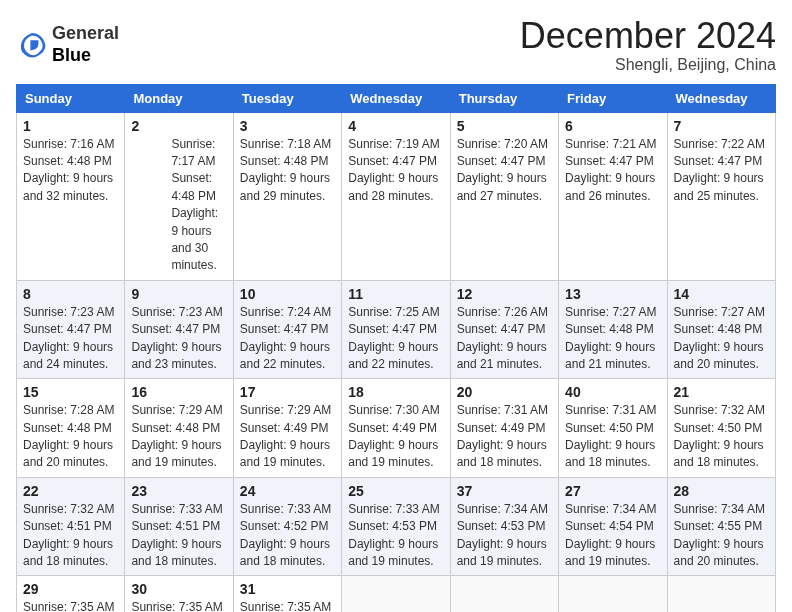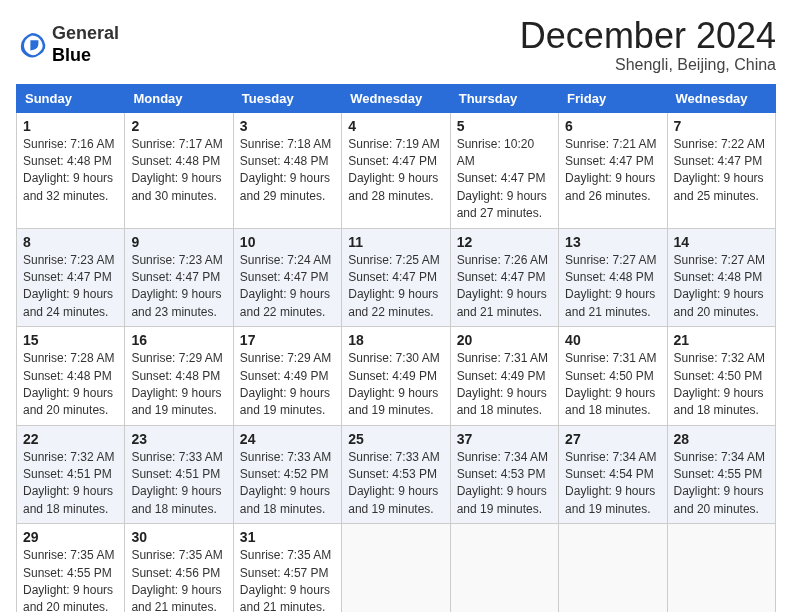"Sunrise: 7:17 AM" div.day-info { margin-left: none -> 40px }
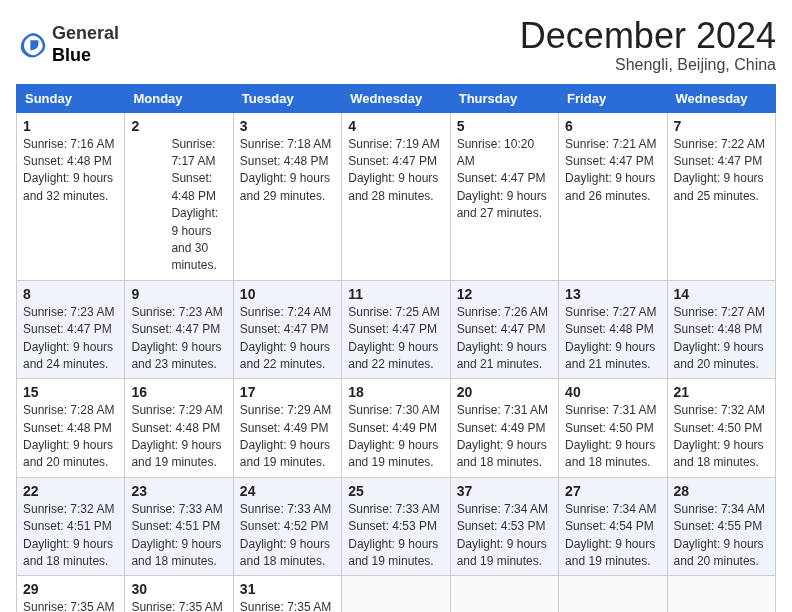"Sunrise: 10:20 AM" div.day-info { text: 10:20 -> 7:20 }
